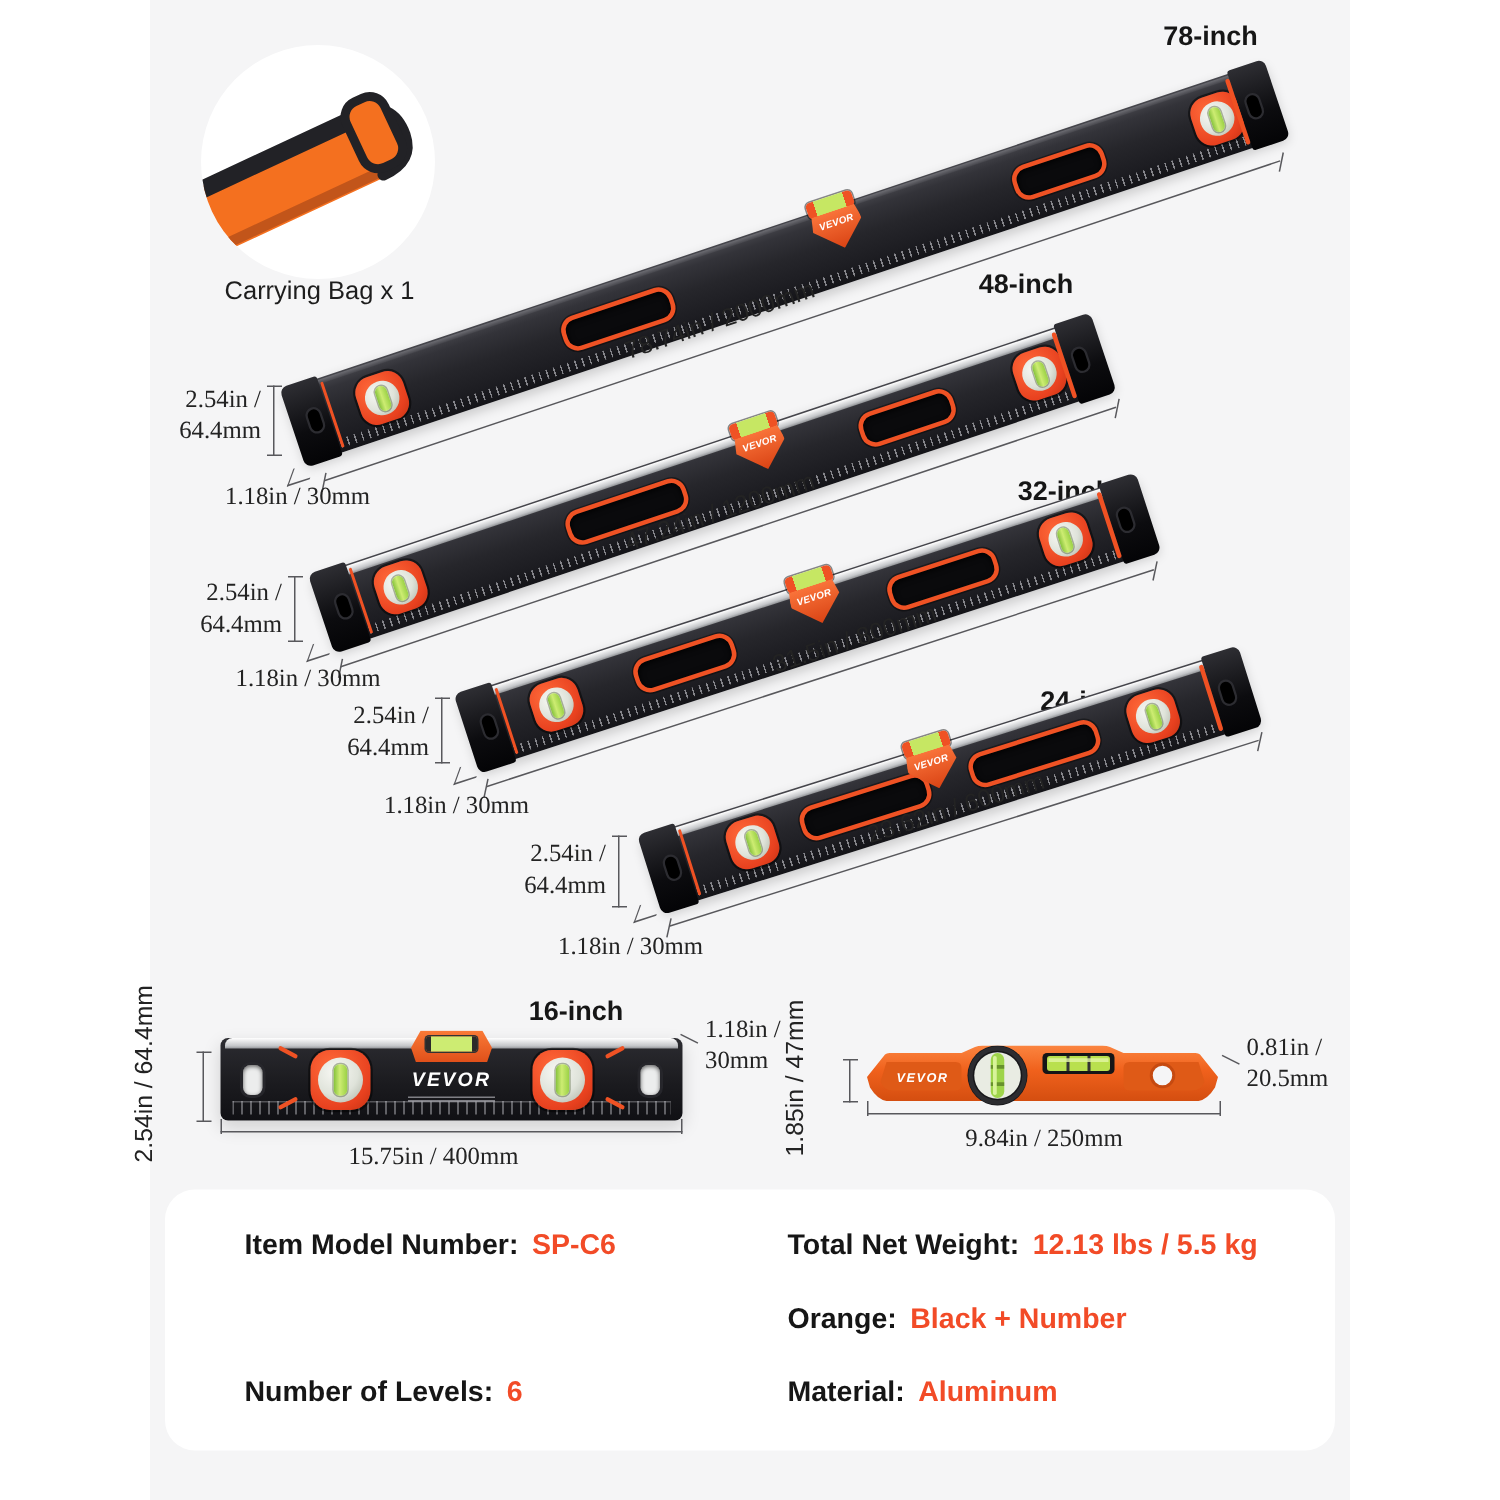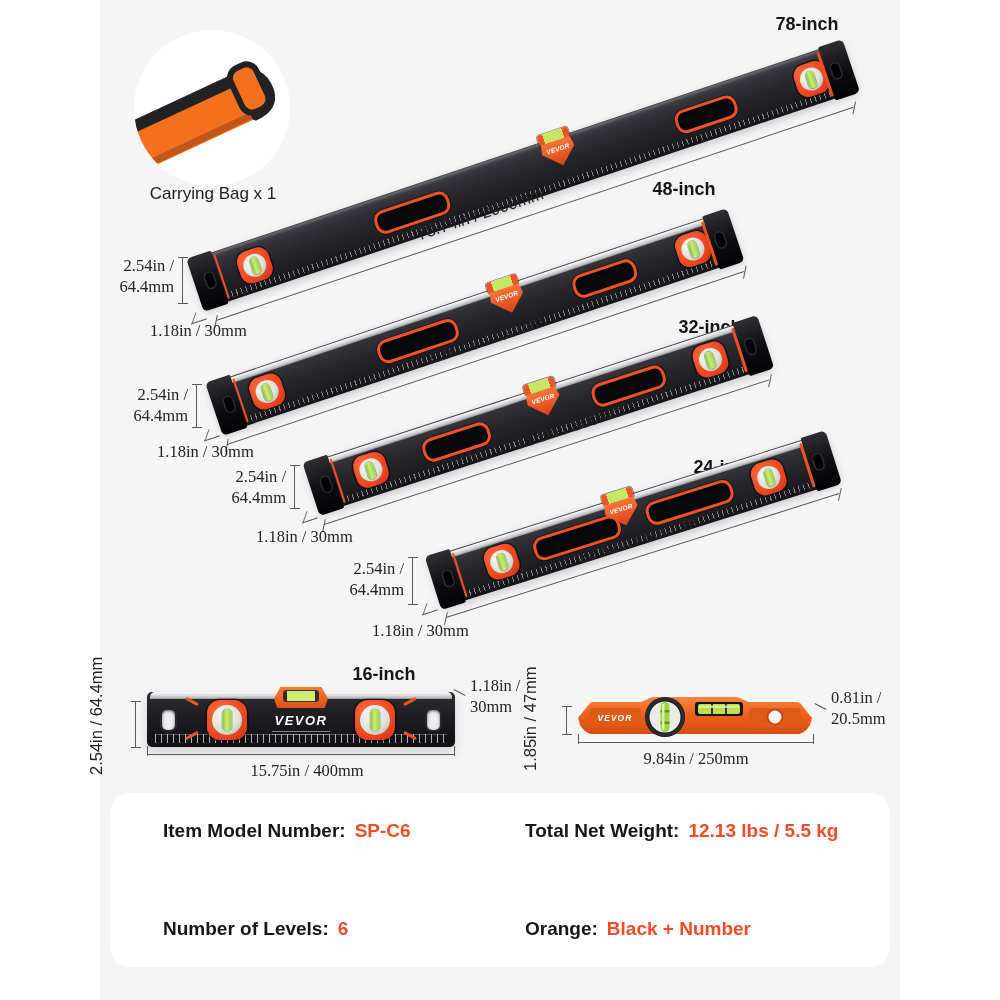"15.75in / 400mm" div.dim-text { left: 153px -> 135px }
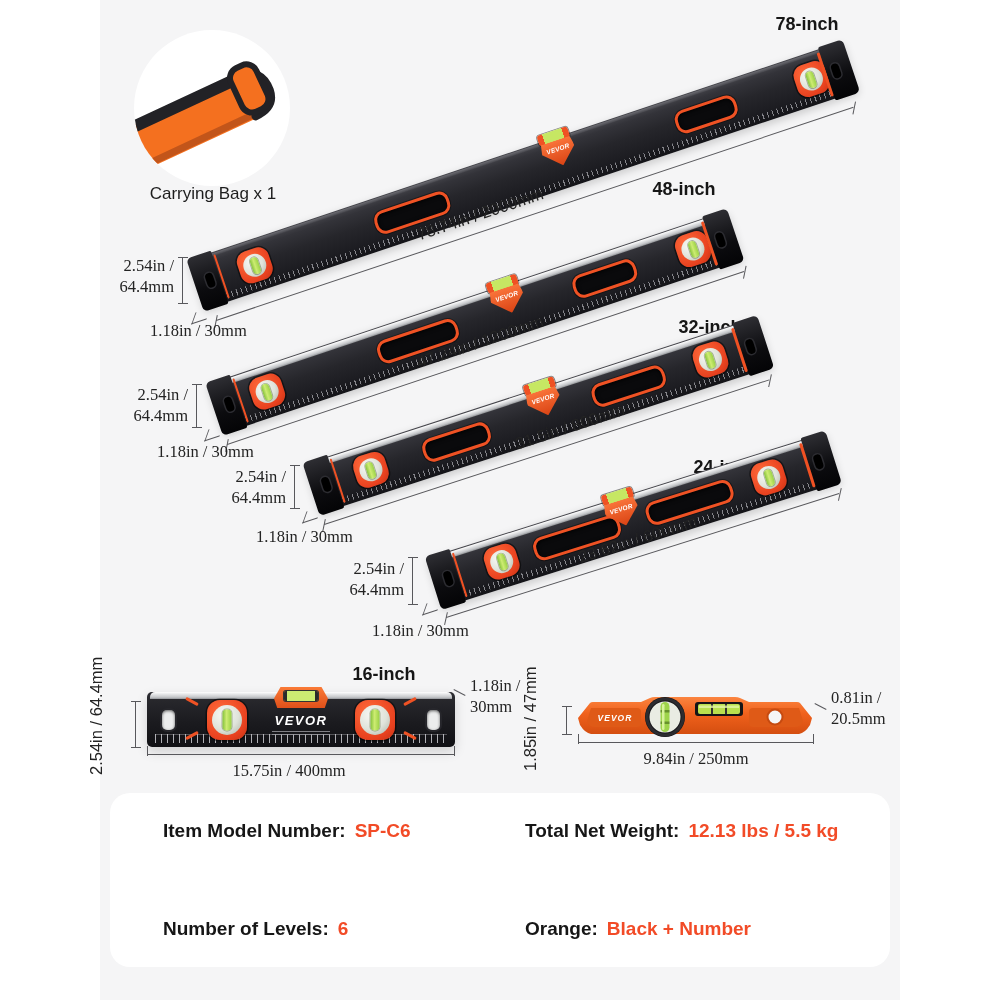"Material: Aluminum" div.spec-row { html: none -> <div> <span>Material:</span><span>Aluminum</span> </div> }
